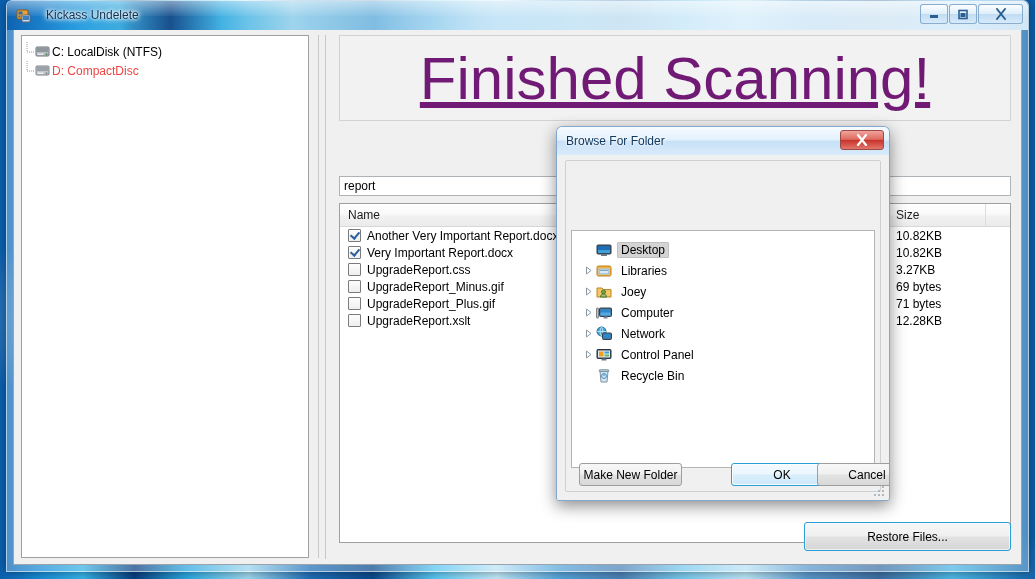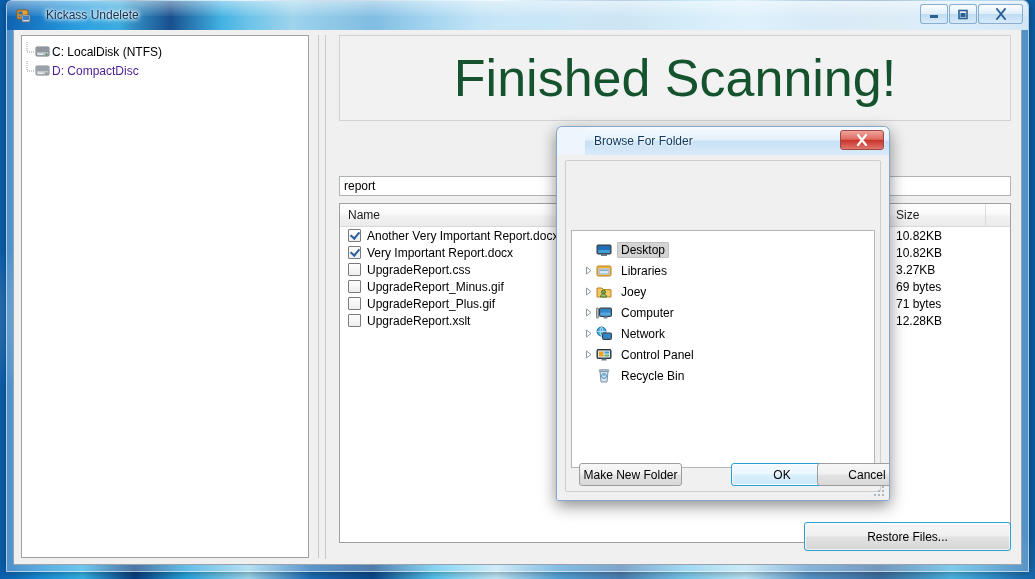"D: CompactDisc" .drive-row.disabled { color: #4c1d95 -> #ef4444 }
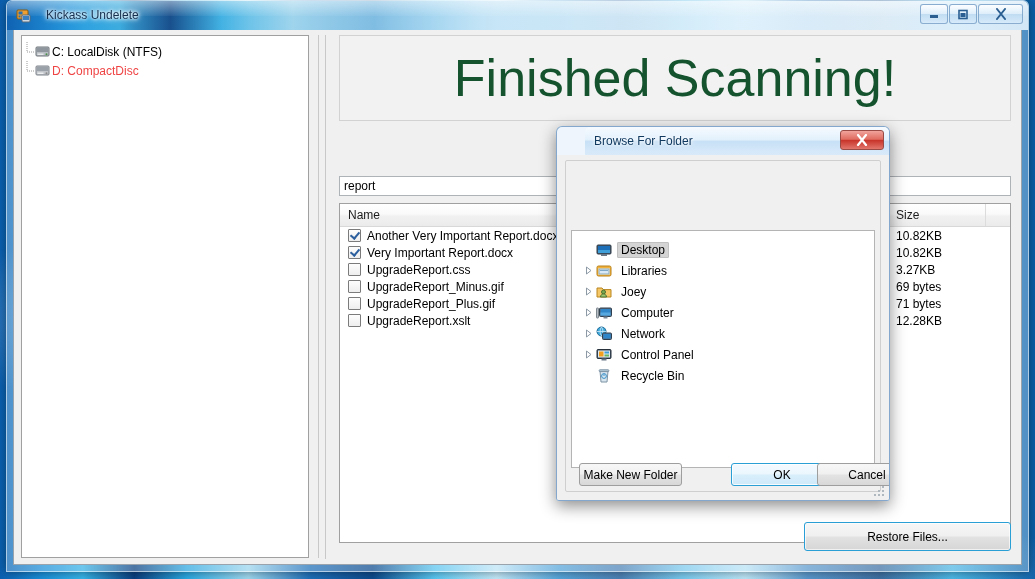"Finished Scanning!" #banner-text { color: #14532d -> #701a75; font-size: 52px -> 60px; text-decoration: none -> underline }
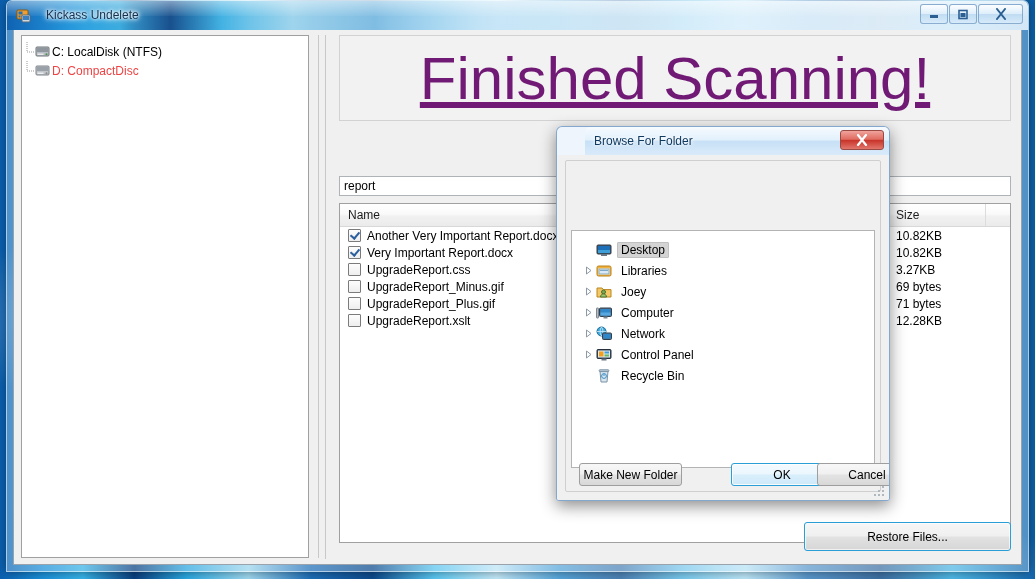"Browse For Folder" #dlg-title { margin-left: 28px -> none }
